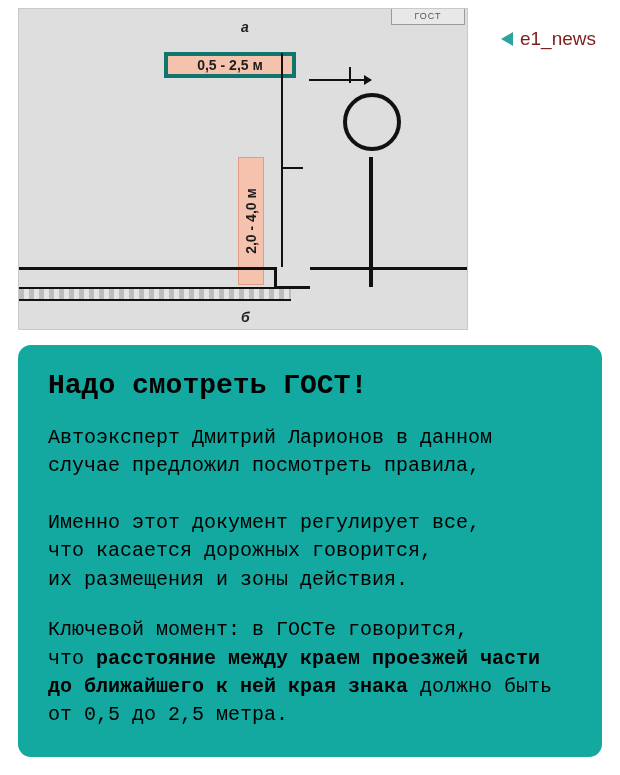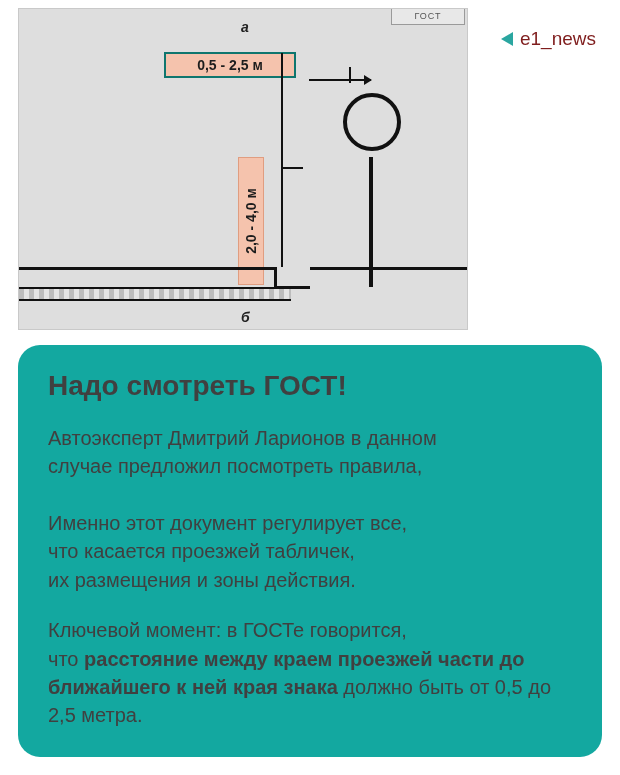"0,5 - 2,5 м" .measure-h { border: 2px solid #0f766e -> 4px solid #0f766e }
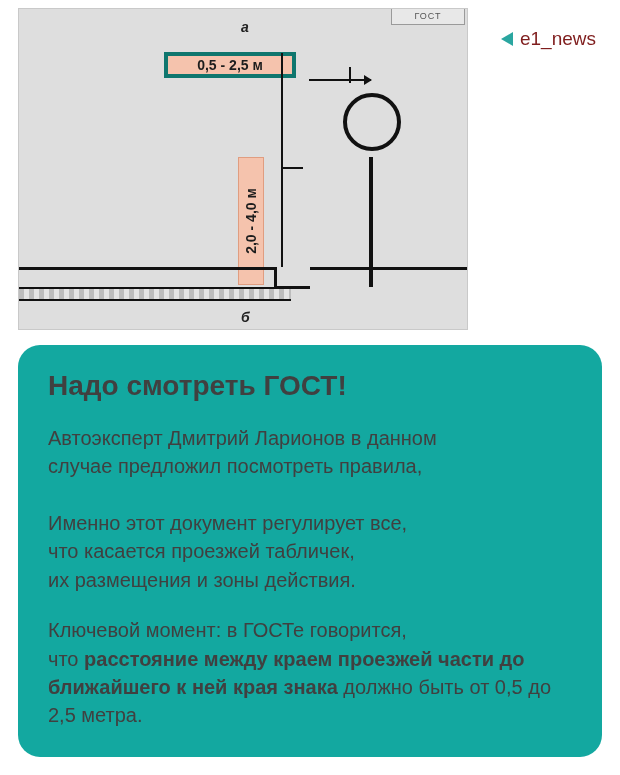"Надо смотреть ГОСТ!" .panel { border-radius: 22px -> 13px; color: #404040 -> #000000; font-family: none -> Liberation Mono, monospace }
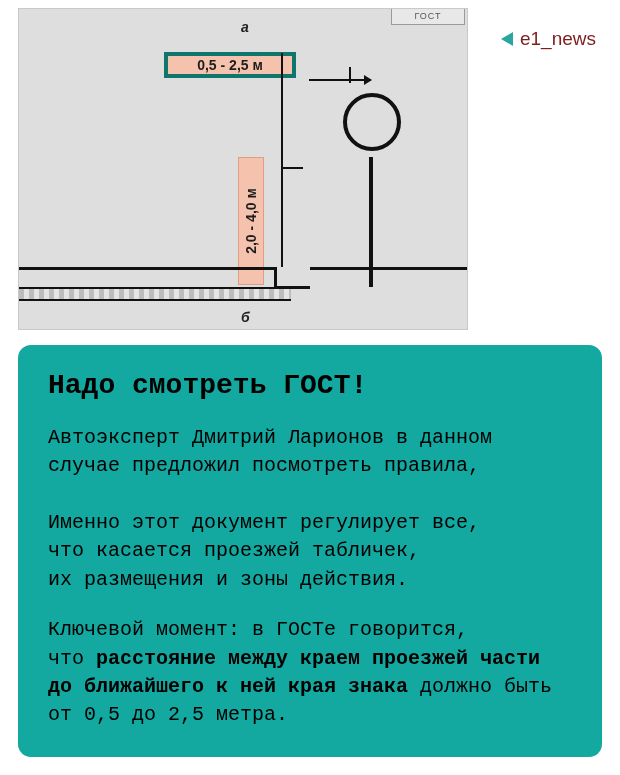"что касается проезжей табличек," span { text: проезжей табличек -> дорожных говорится }
